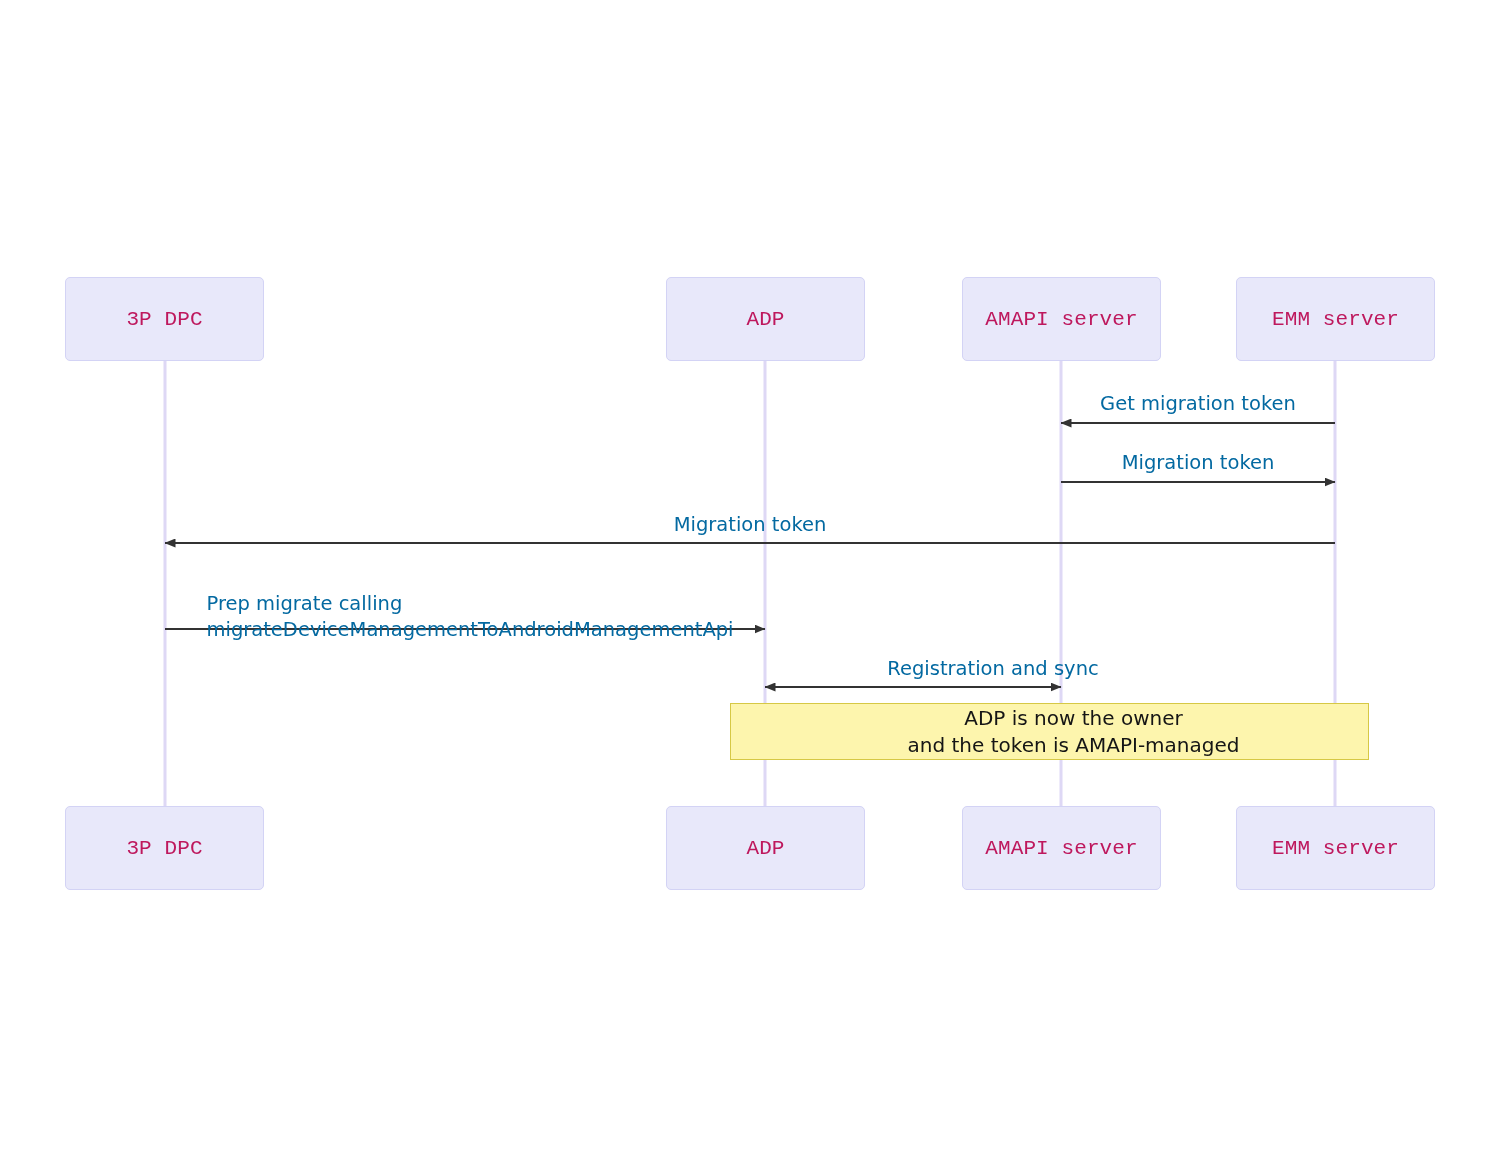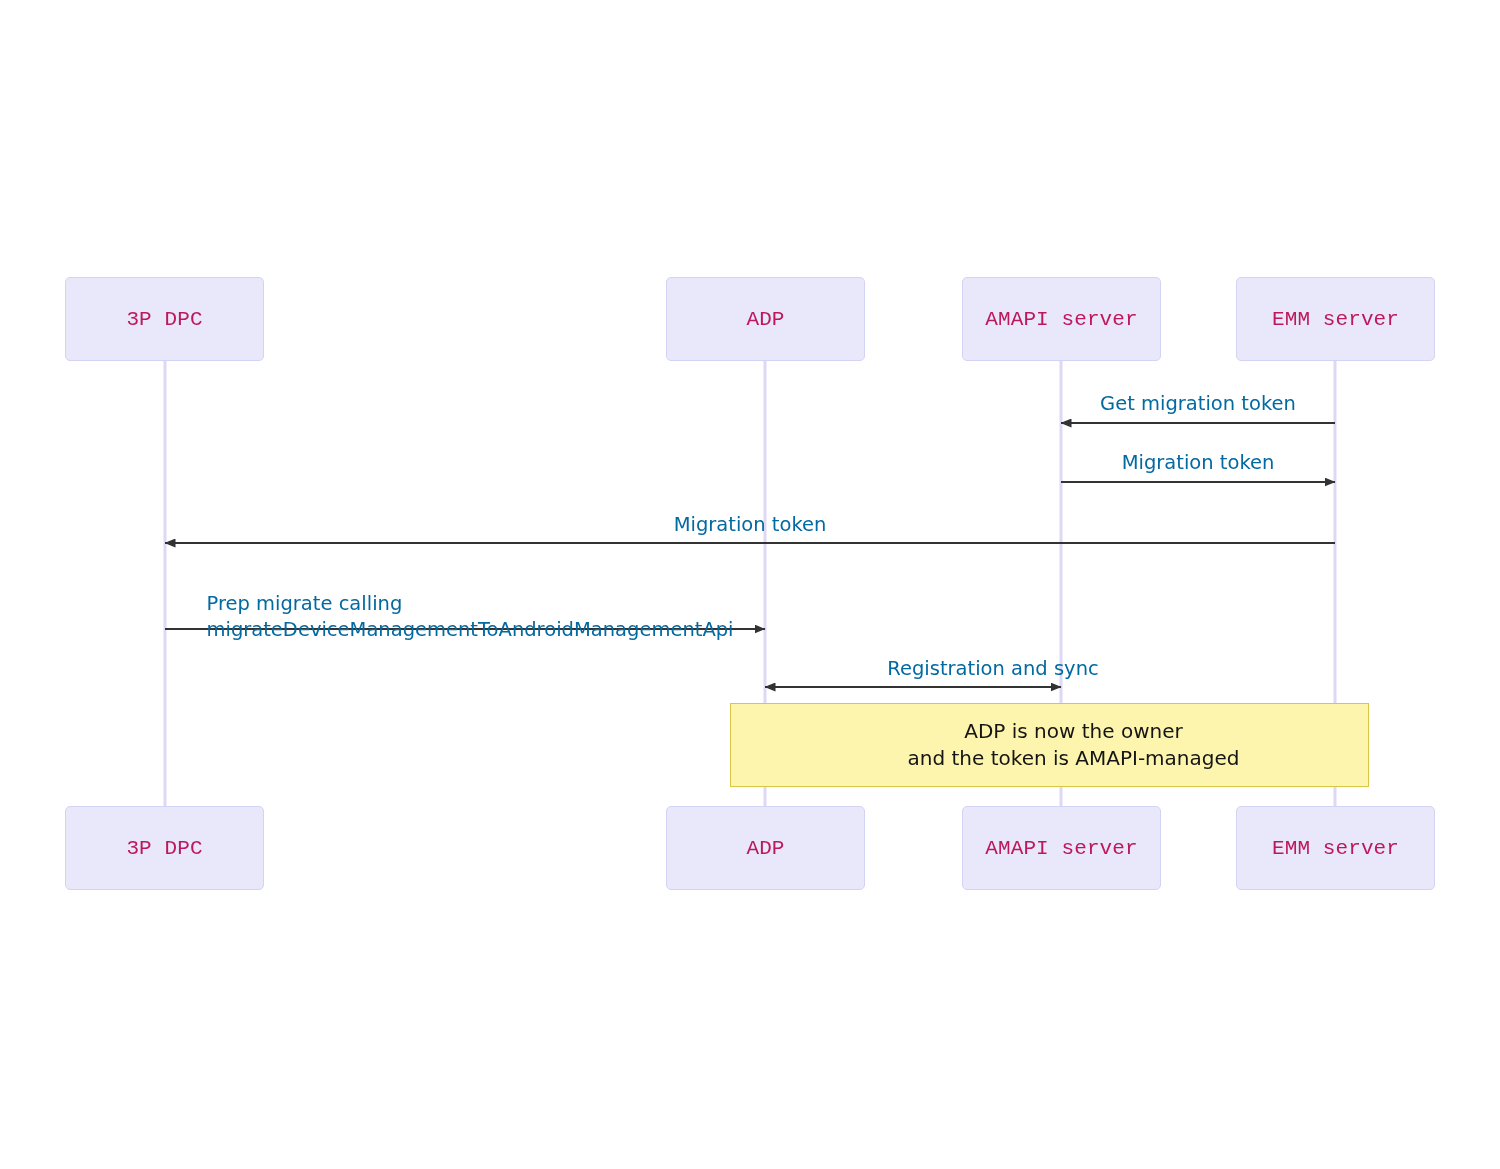"ADP is now the owner" div.note-box { height: 84px -> 57px }
